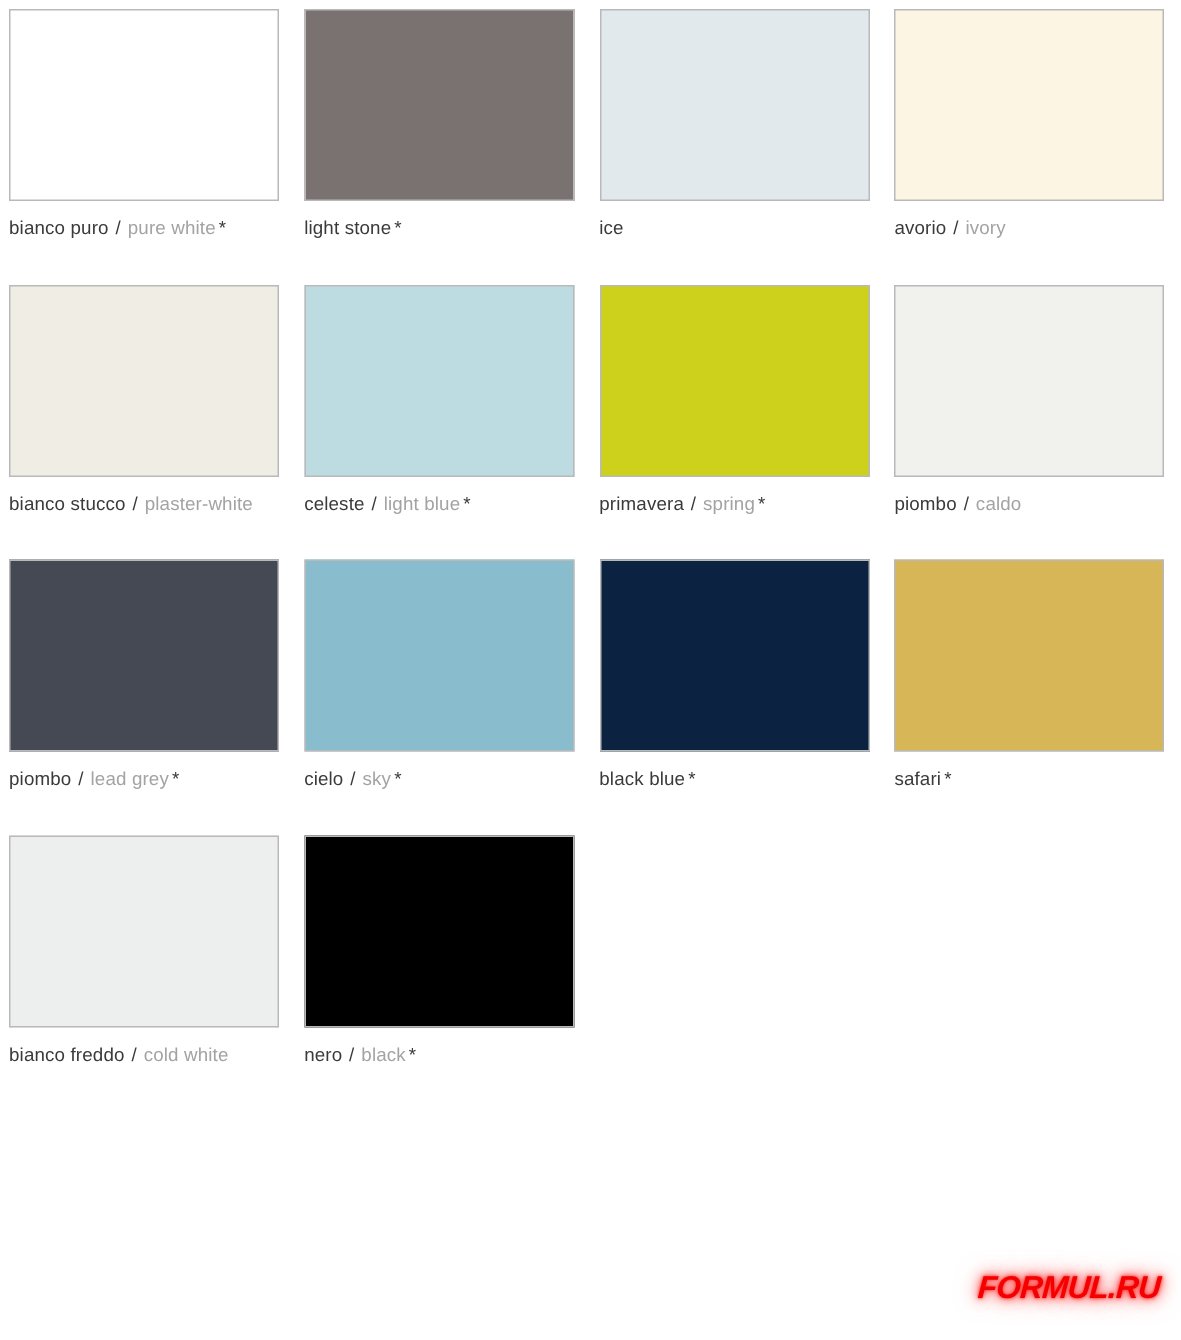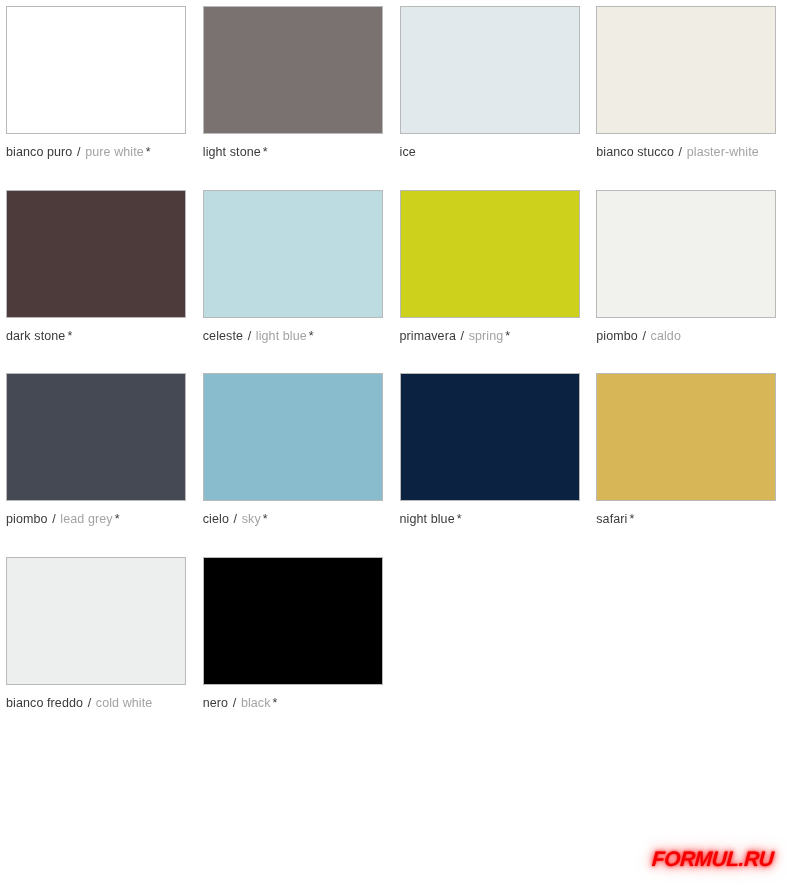"avorio / ivory" div.swatch-cell { html: none -> <div> <div></div> <div><span>avorio</span><span> / </span><span>ivory</span></div> </div> }
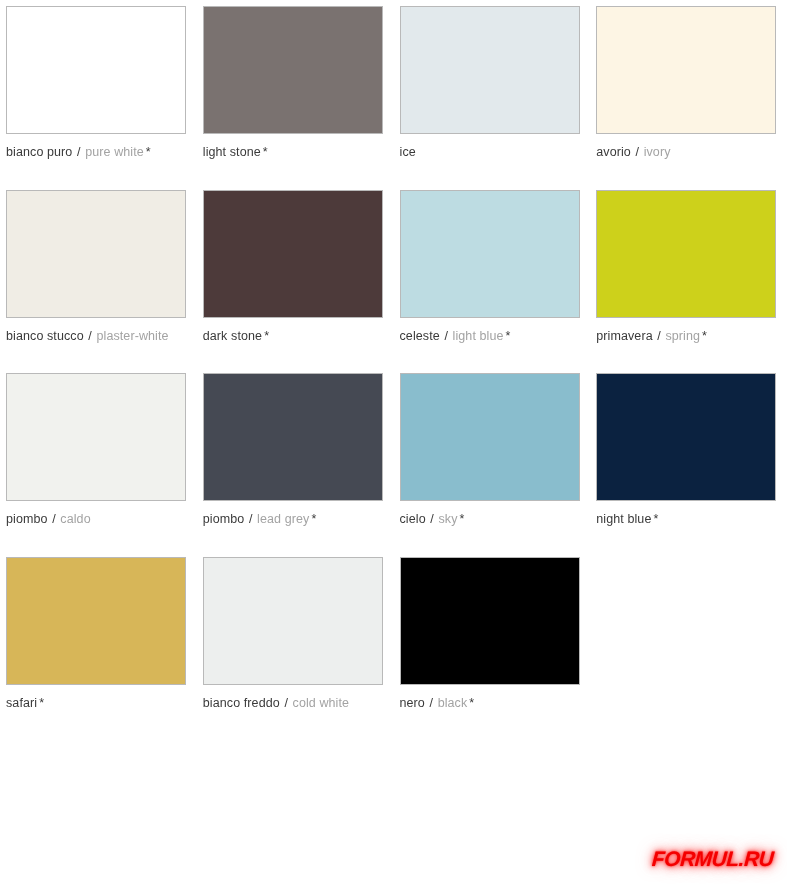"dark stone *" div.swatch-cell { html: <div> <div></div> <div><span>dark stone</span><span>*</span></div> </div> -> none }
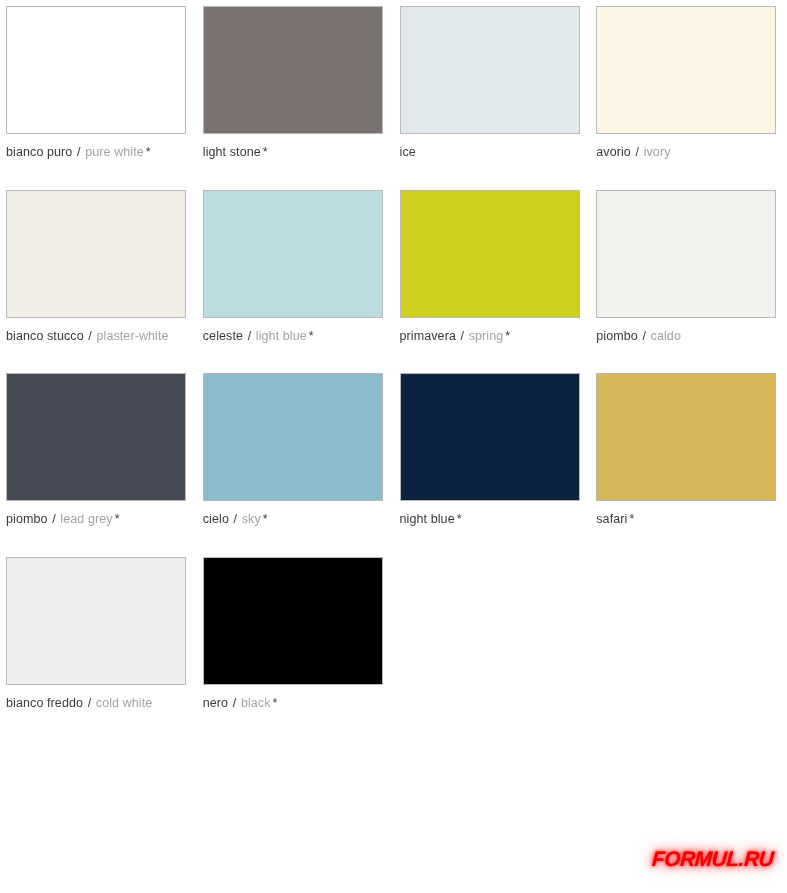"night blue" span.label-it { text: night -> black }
